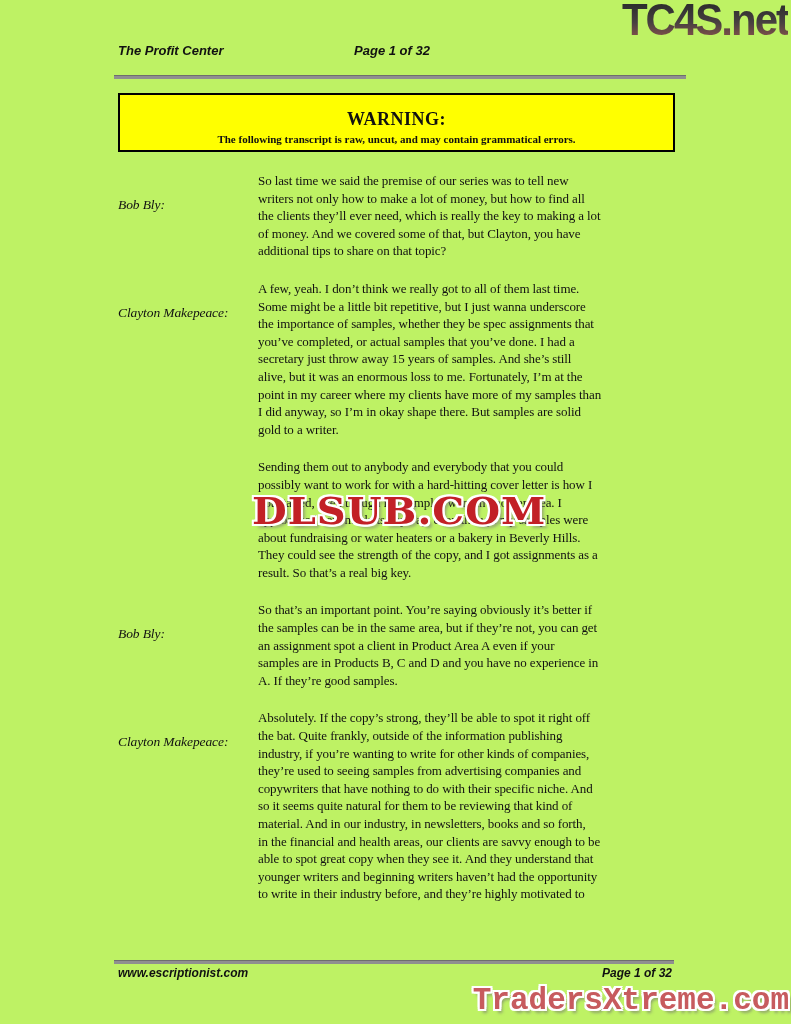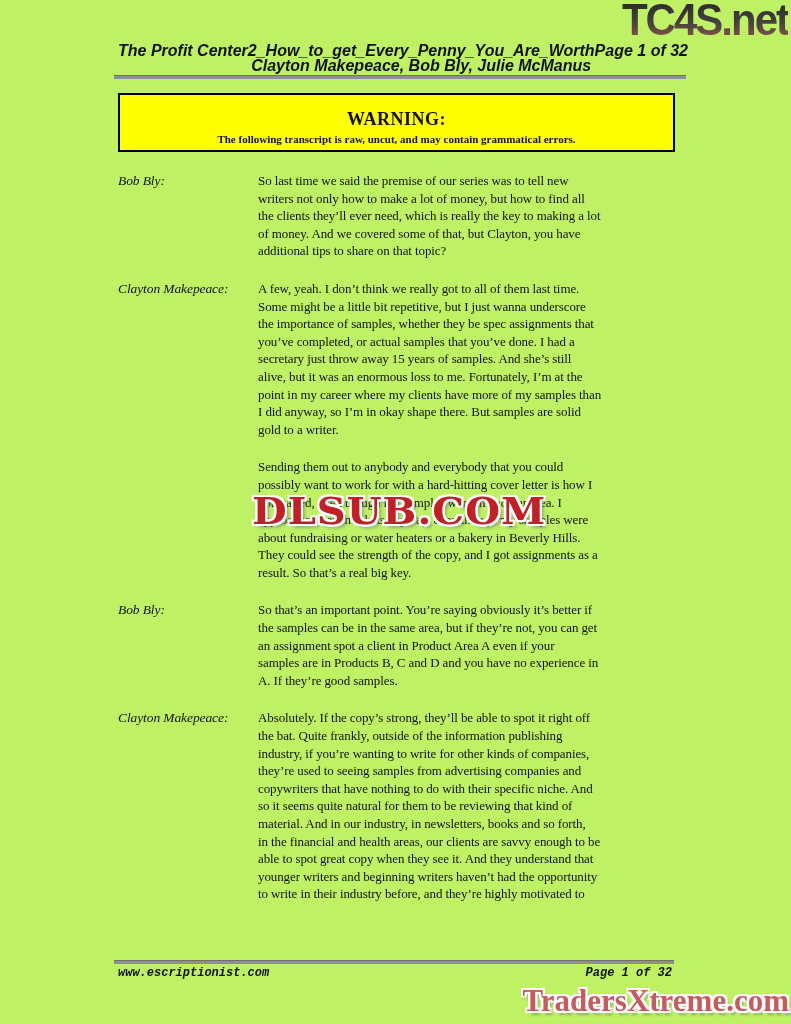"The Profit Center" .header { font-size: 16px -> 13px }
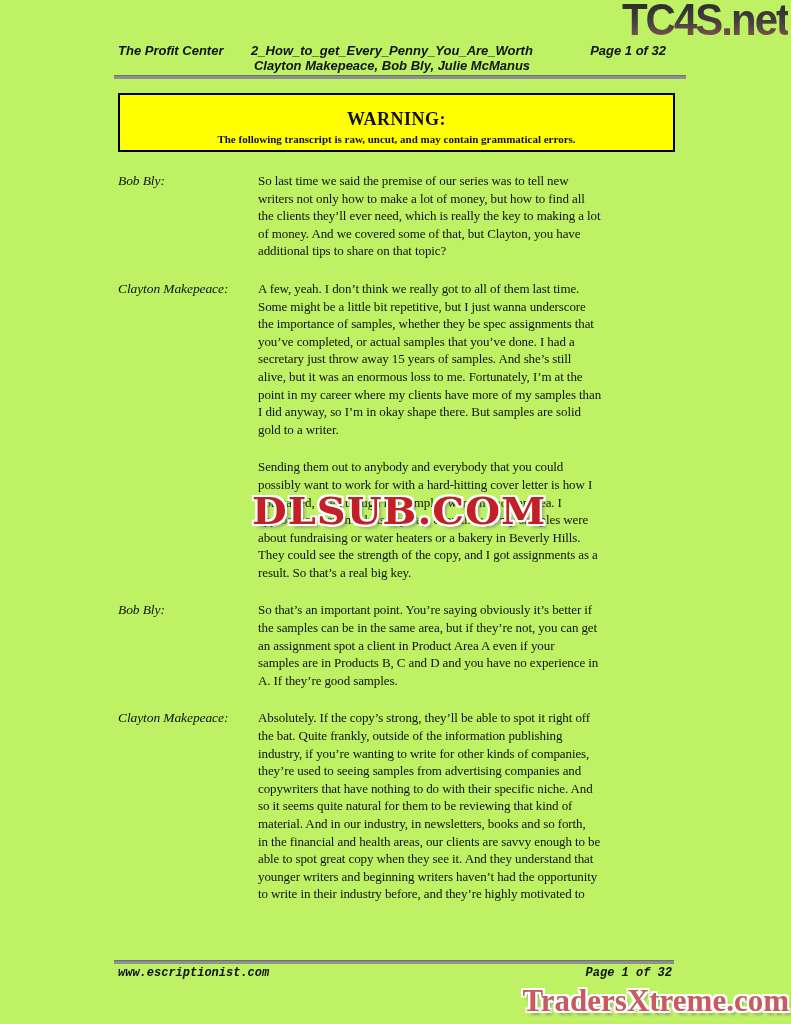"2_How_to_get_Every_Penny_You_Are_Worth" div.h-center { html: <div> <div>2_How_to_get_Every_Penny_You_Are_Worth</div> <div>Clayton Makepeace, Bob Bly, Julie McManus</div> </div> -> none }
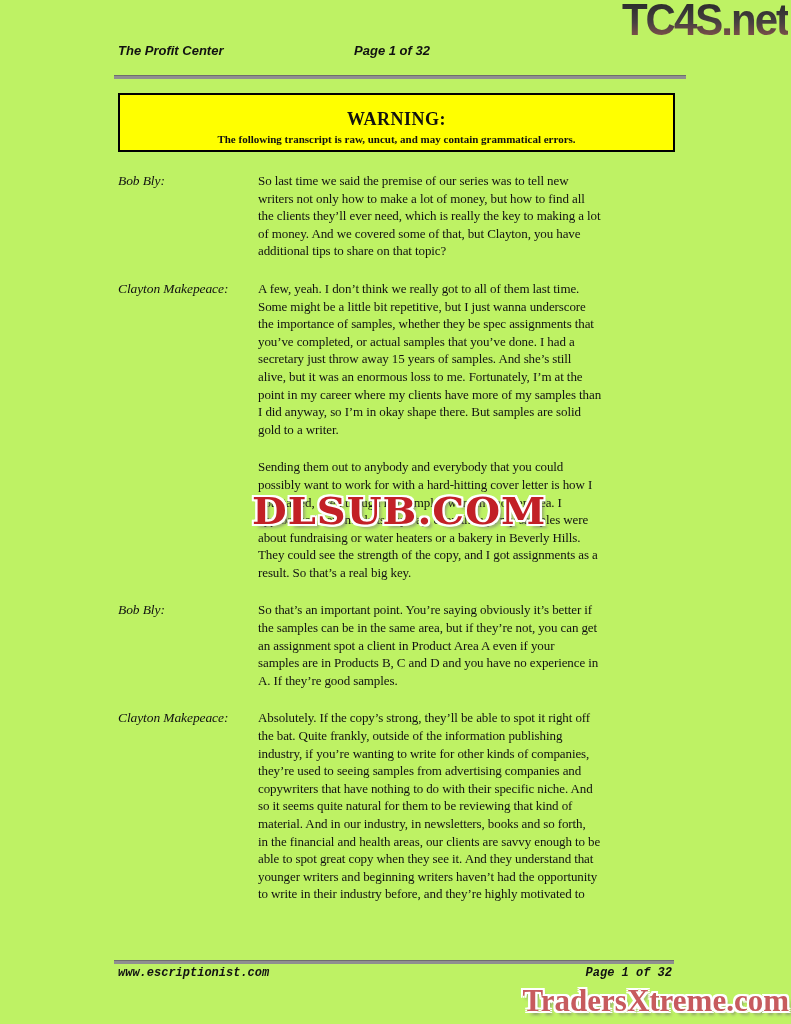"Bob Bly:" .speaker { margin-top: none -> 24px }
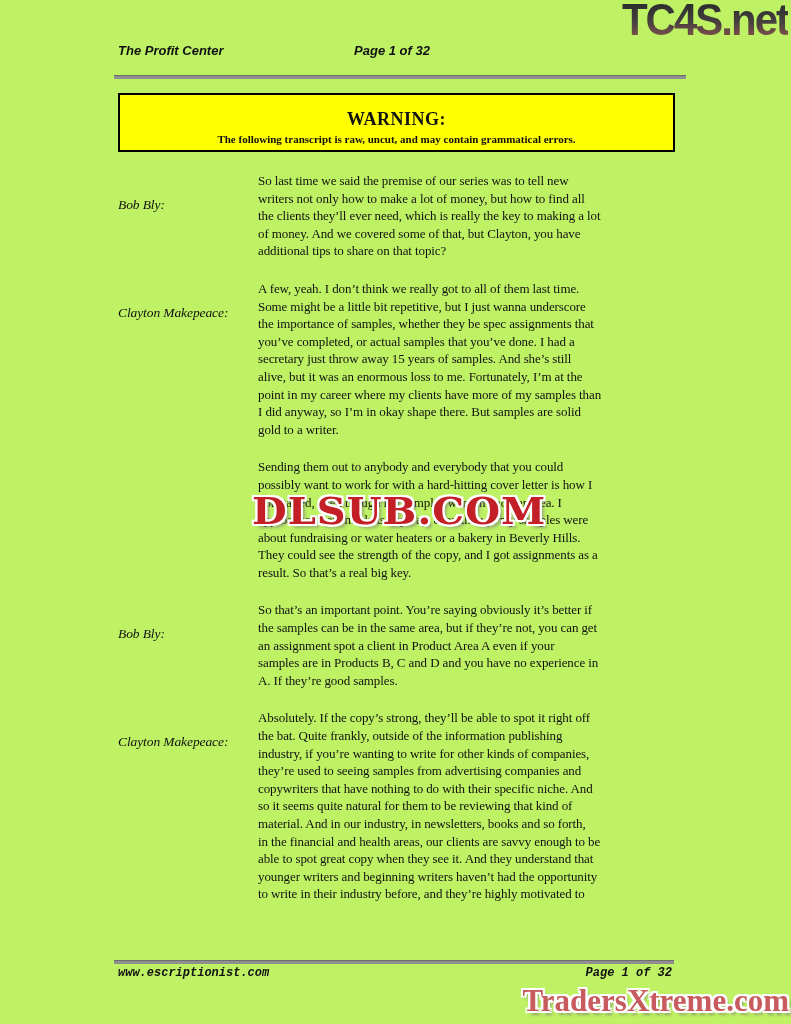"www.escriptionist.com" .footer { font-family: Liberation Mono, monospace -> Liberation Sans, sans-serif }
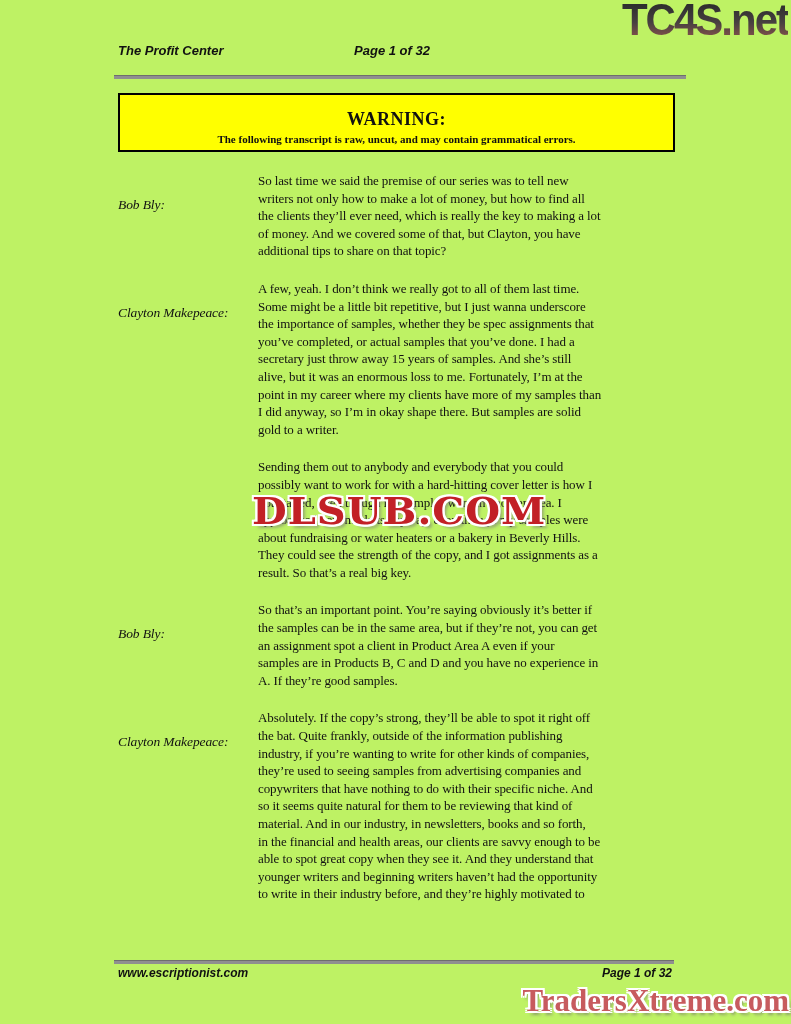"TradersXtreme.com" .tx-logo { font-family: Liberation Serif, serif -> Liberation Mono, monospace }
